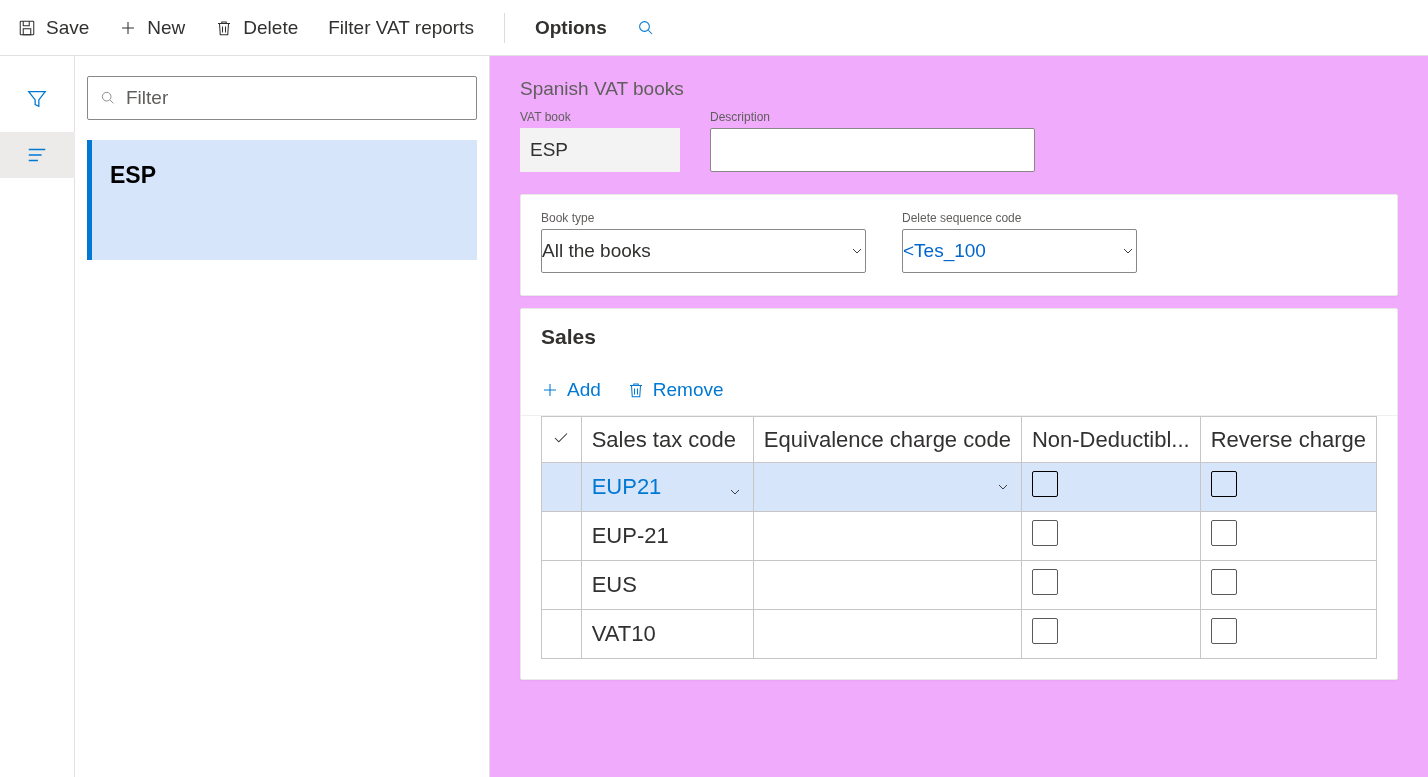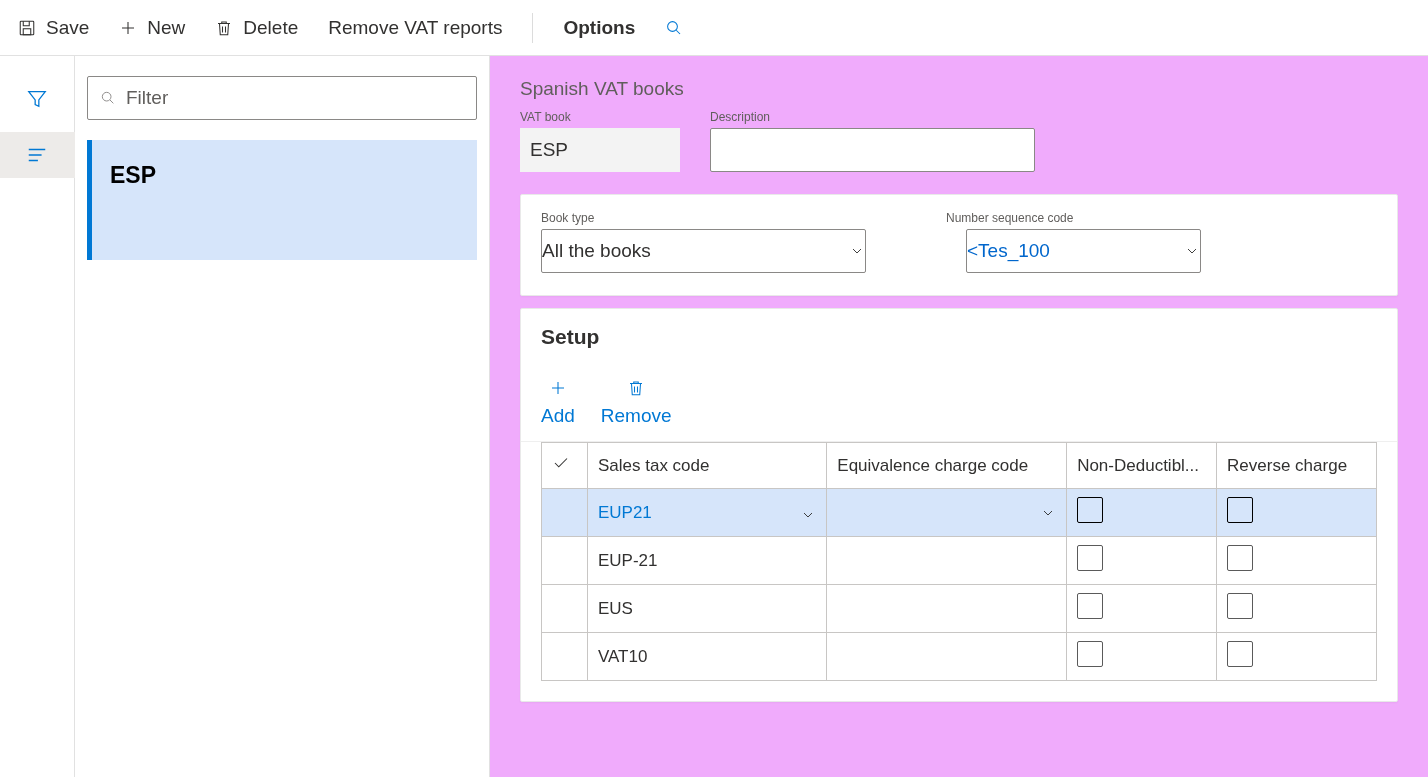"Remove VAT reports" span { text: Remove -> Filter }
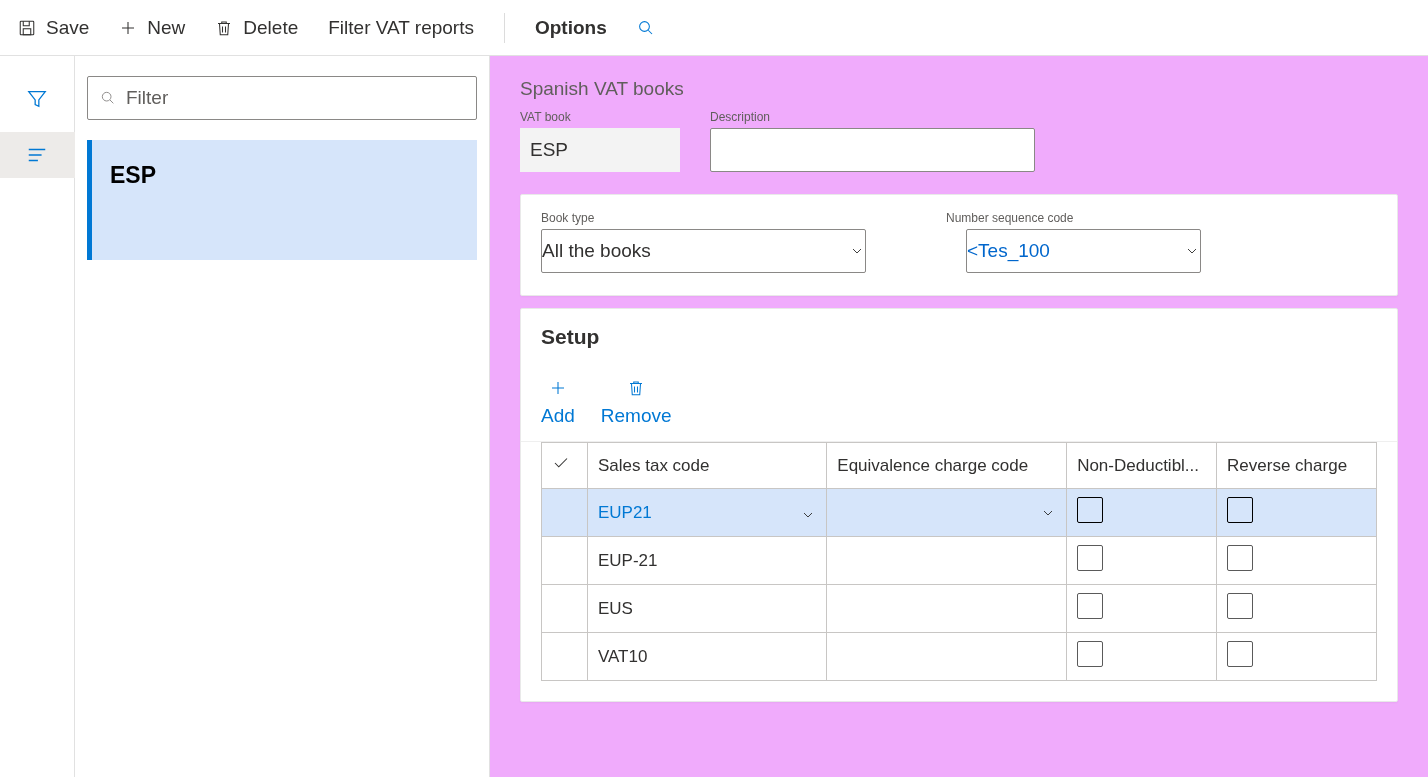"Book type" .card-body { gap: 80px -> 36px }
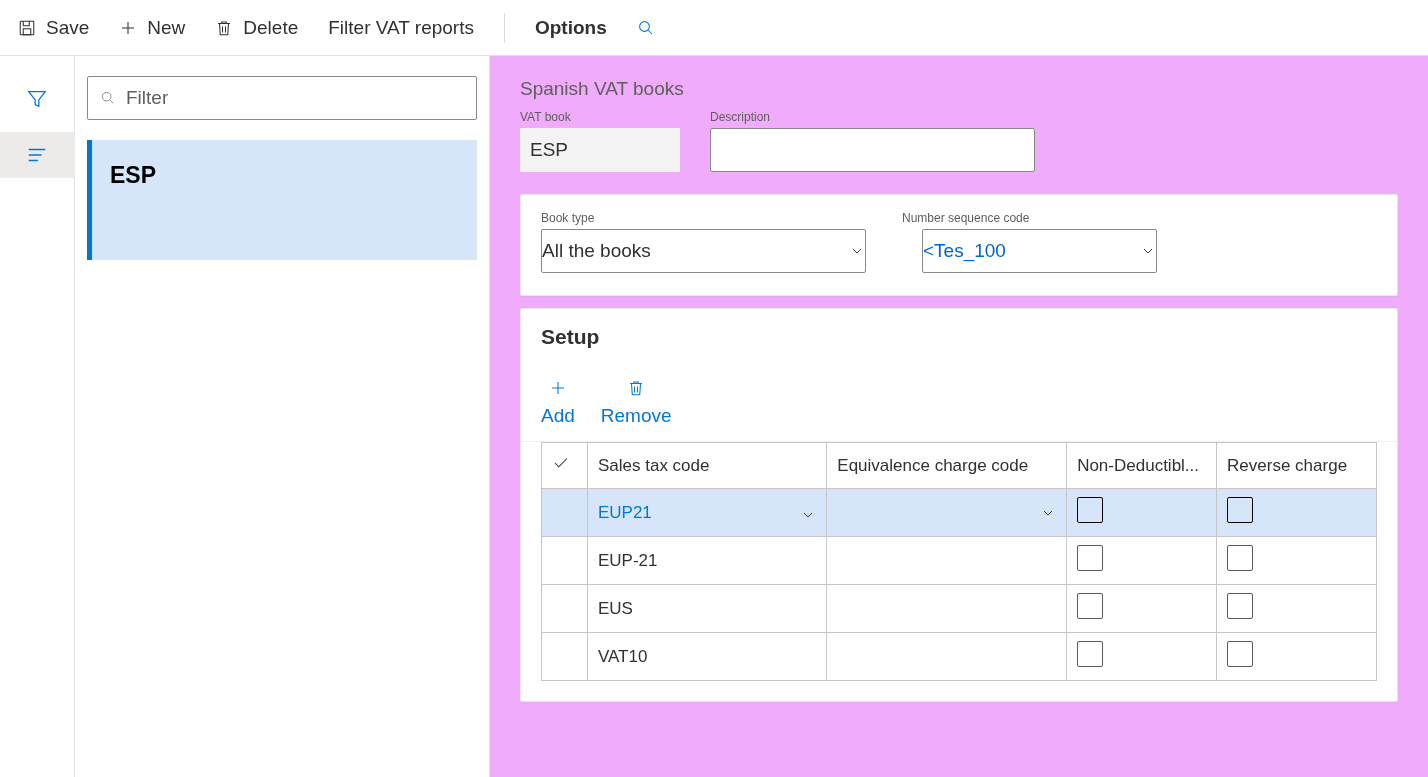"Number sequence code" div.field-label { text: Number -> Delete }
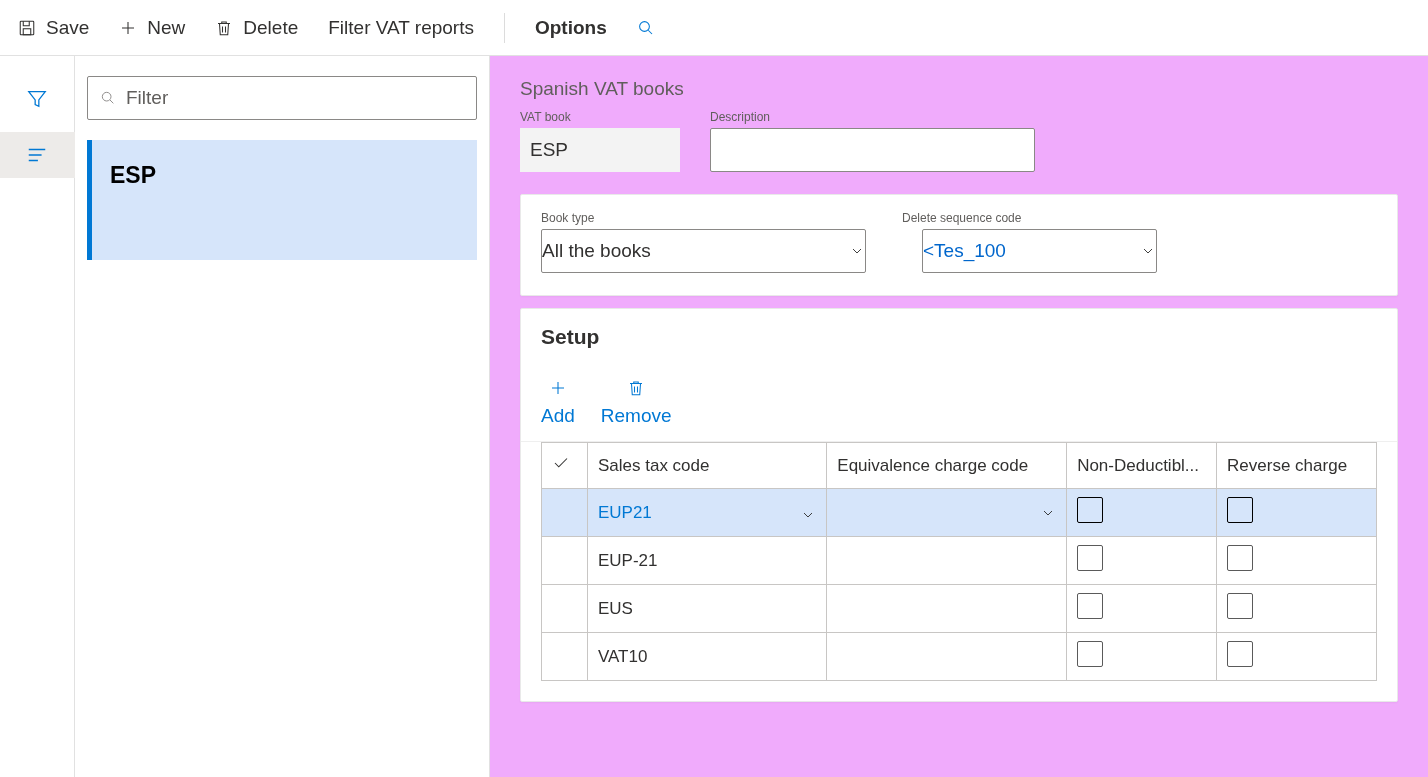"<Tes_100" .select.narrow { margin-left: 20px -> none }
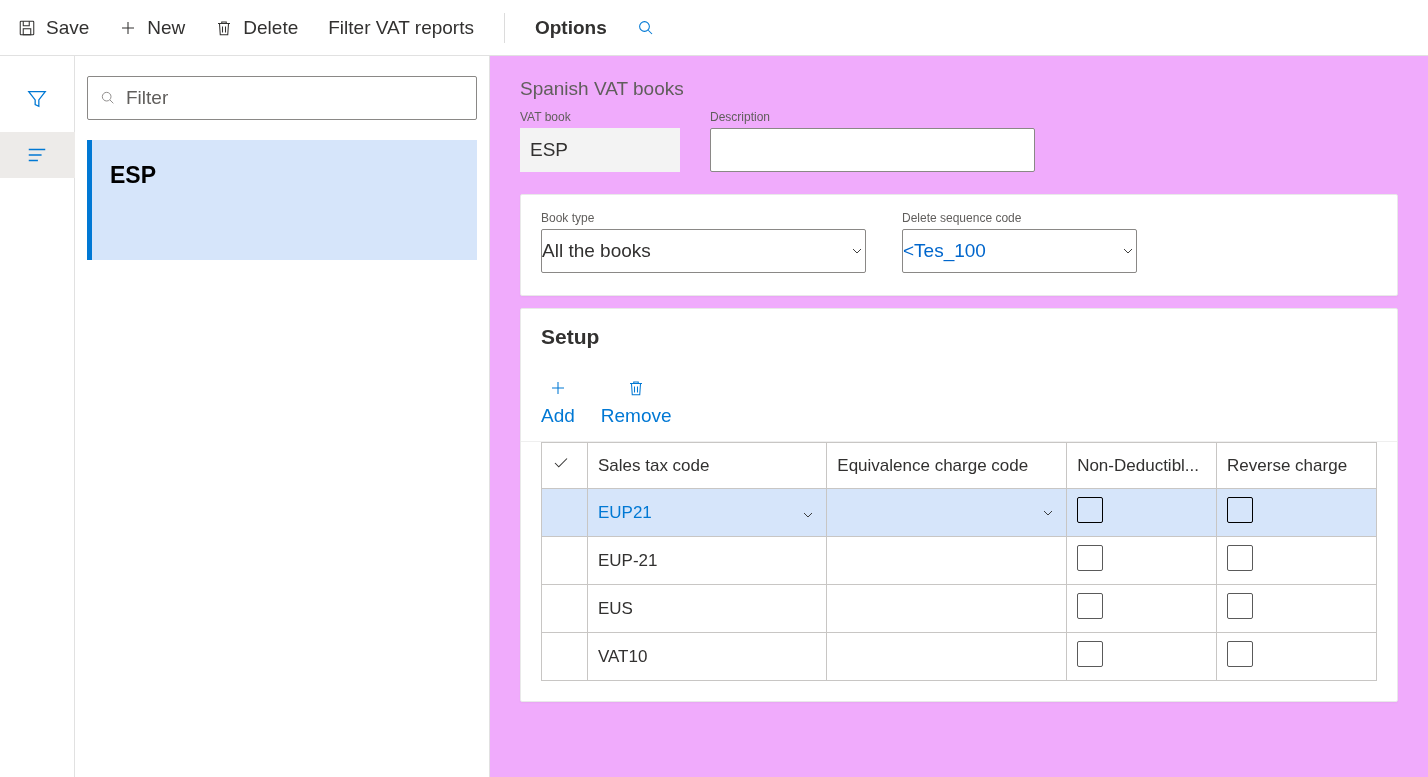"Setup" div.card-header { text: Setup -> Sales }
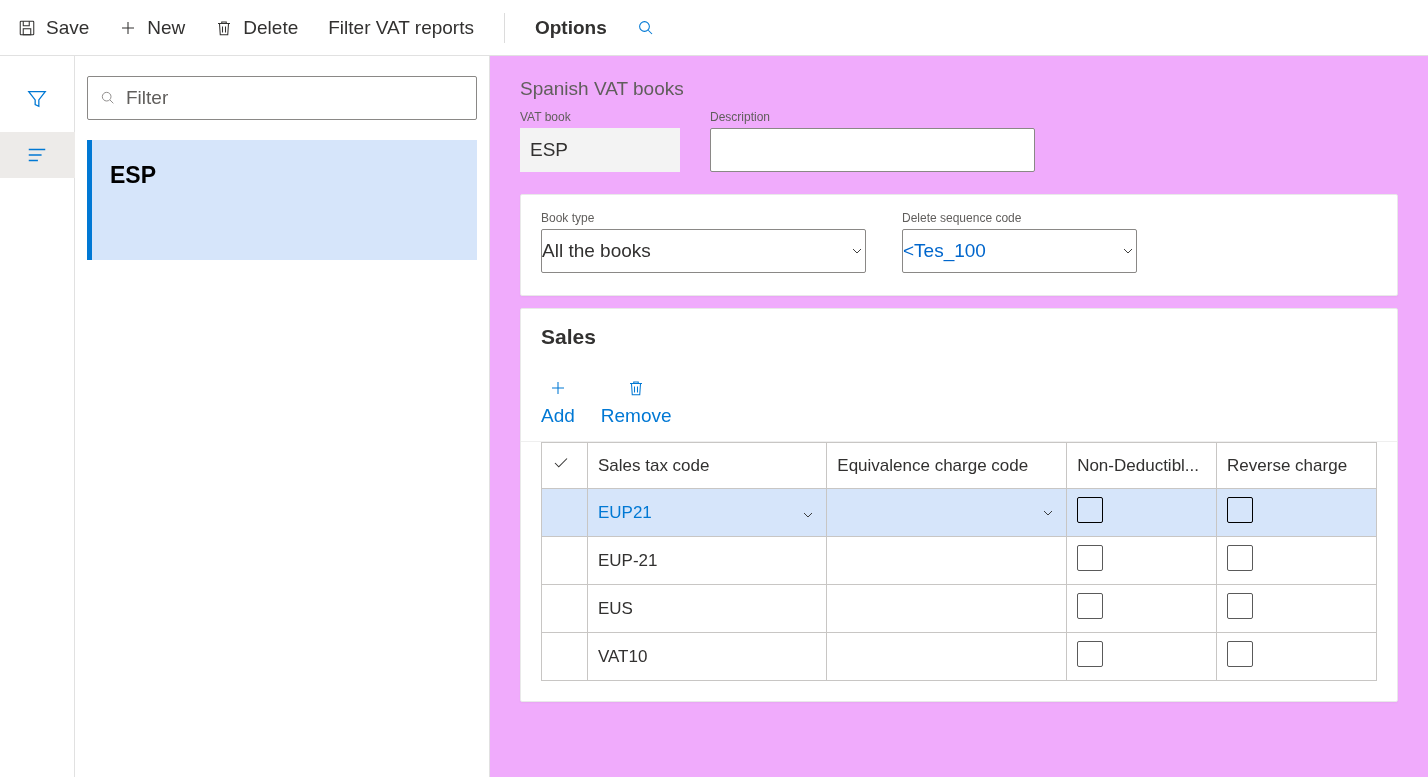"Add" .setup-toolbar .tbtn { flex-direction: column -> none }
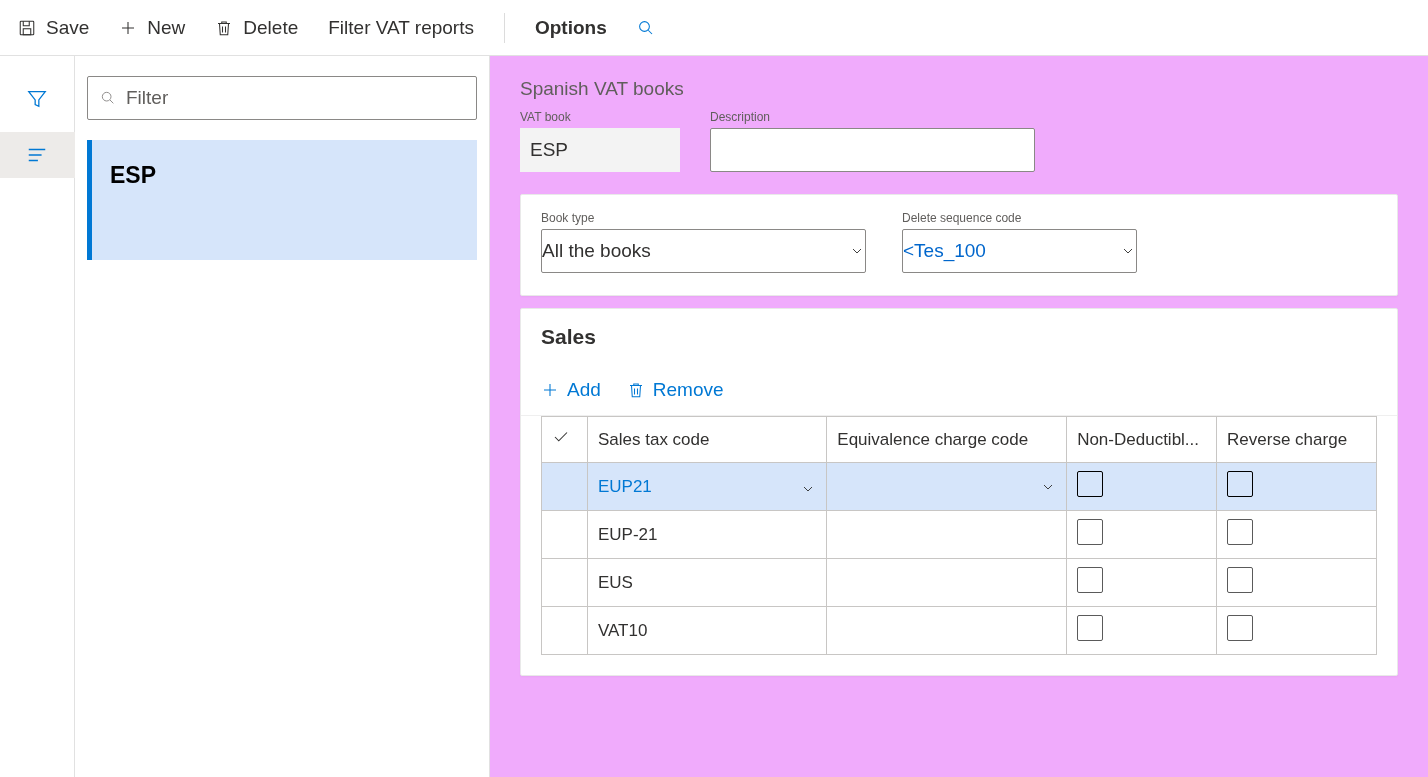"Sales tax code" table.grid { font-size: 17px -> 22px }
